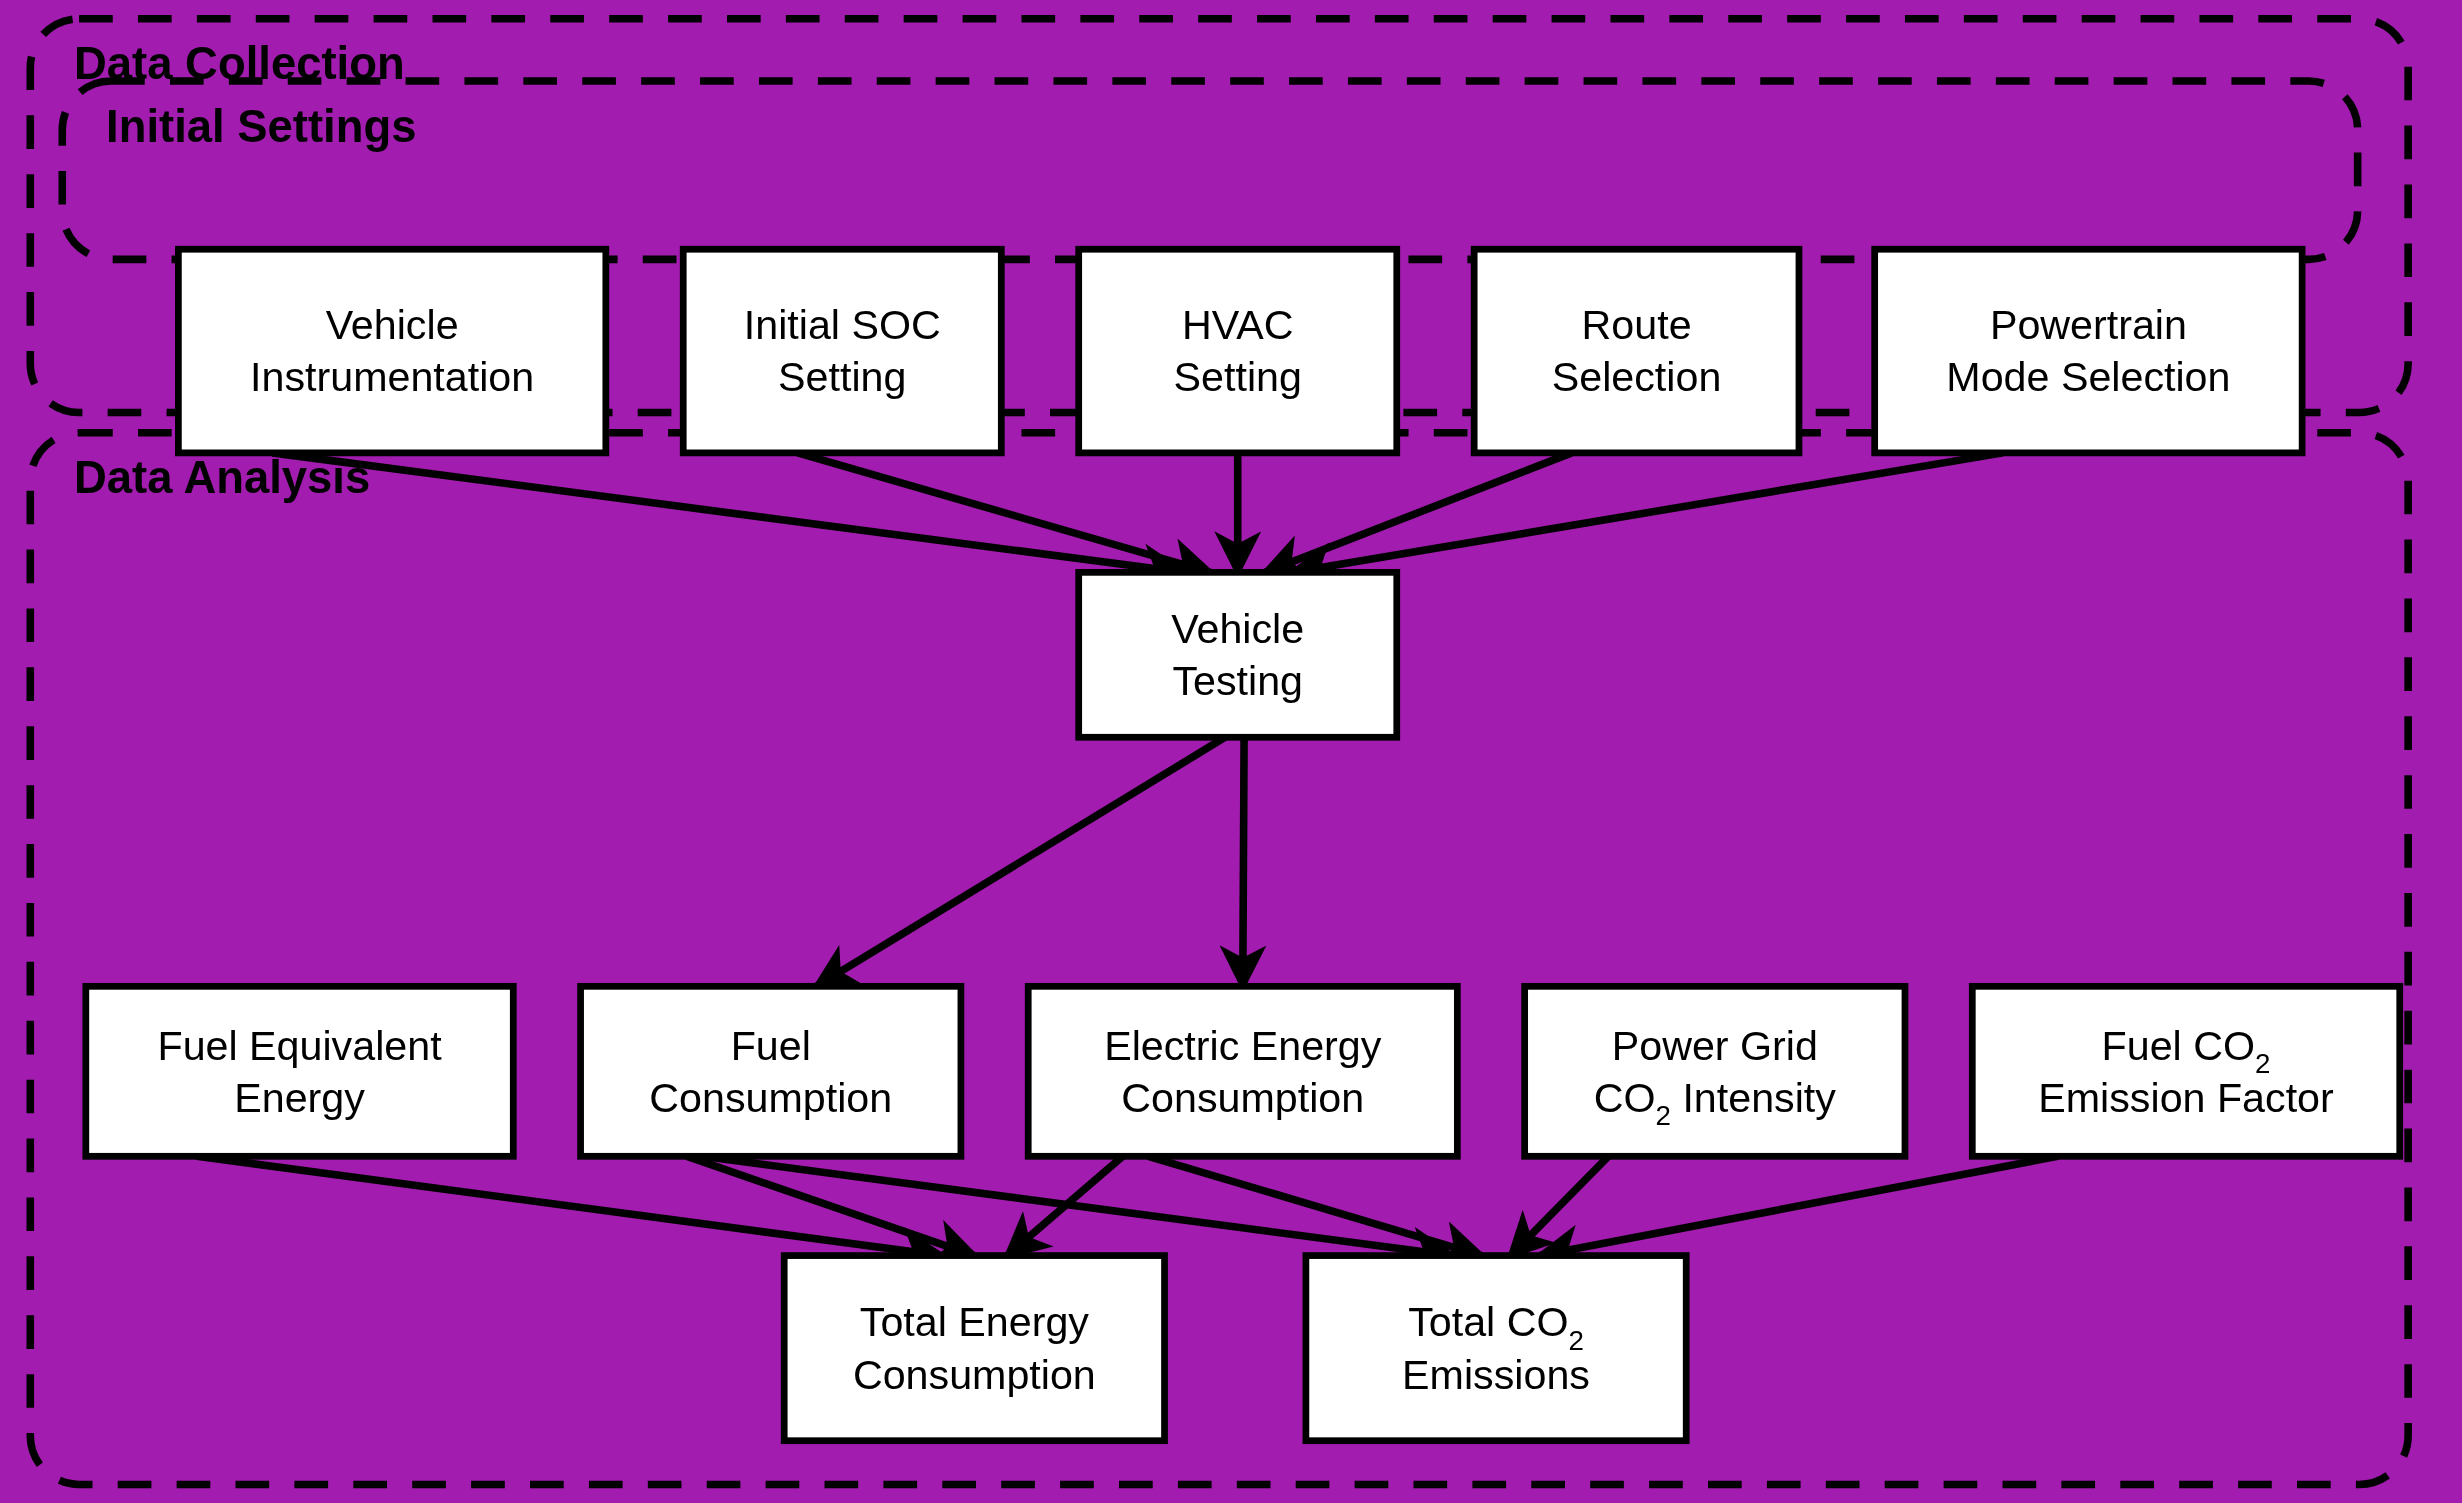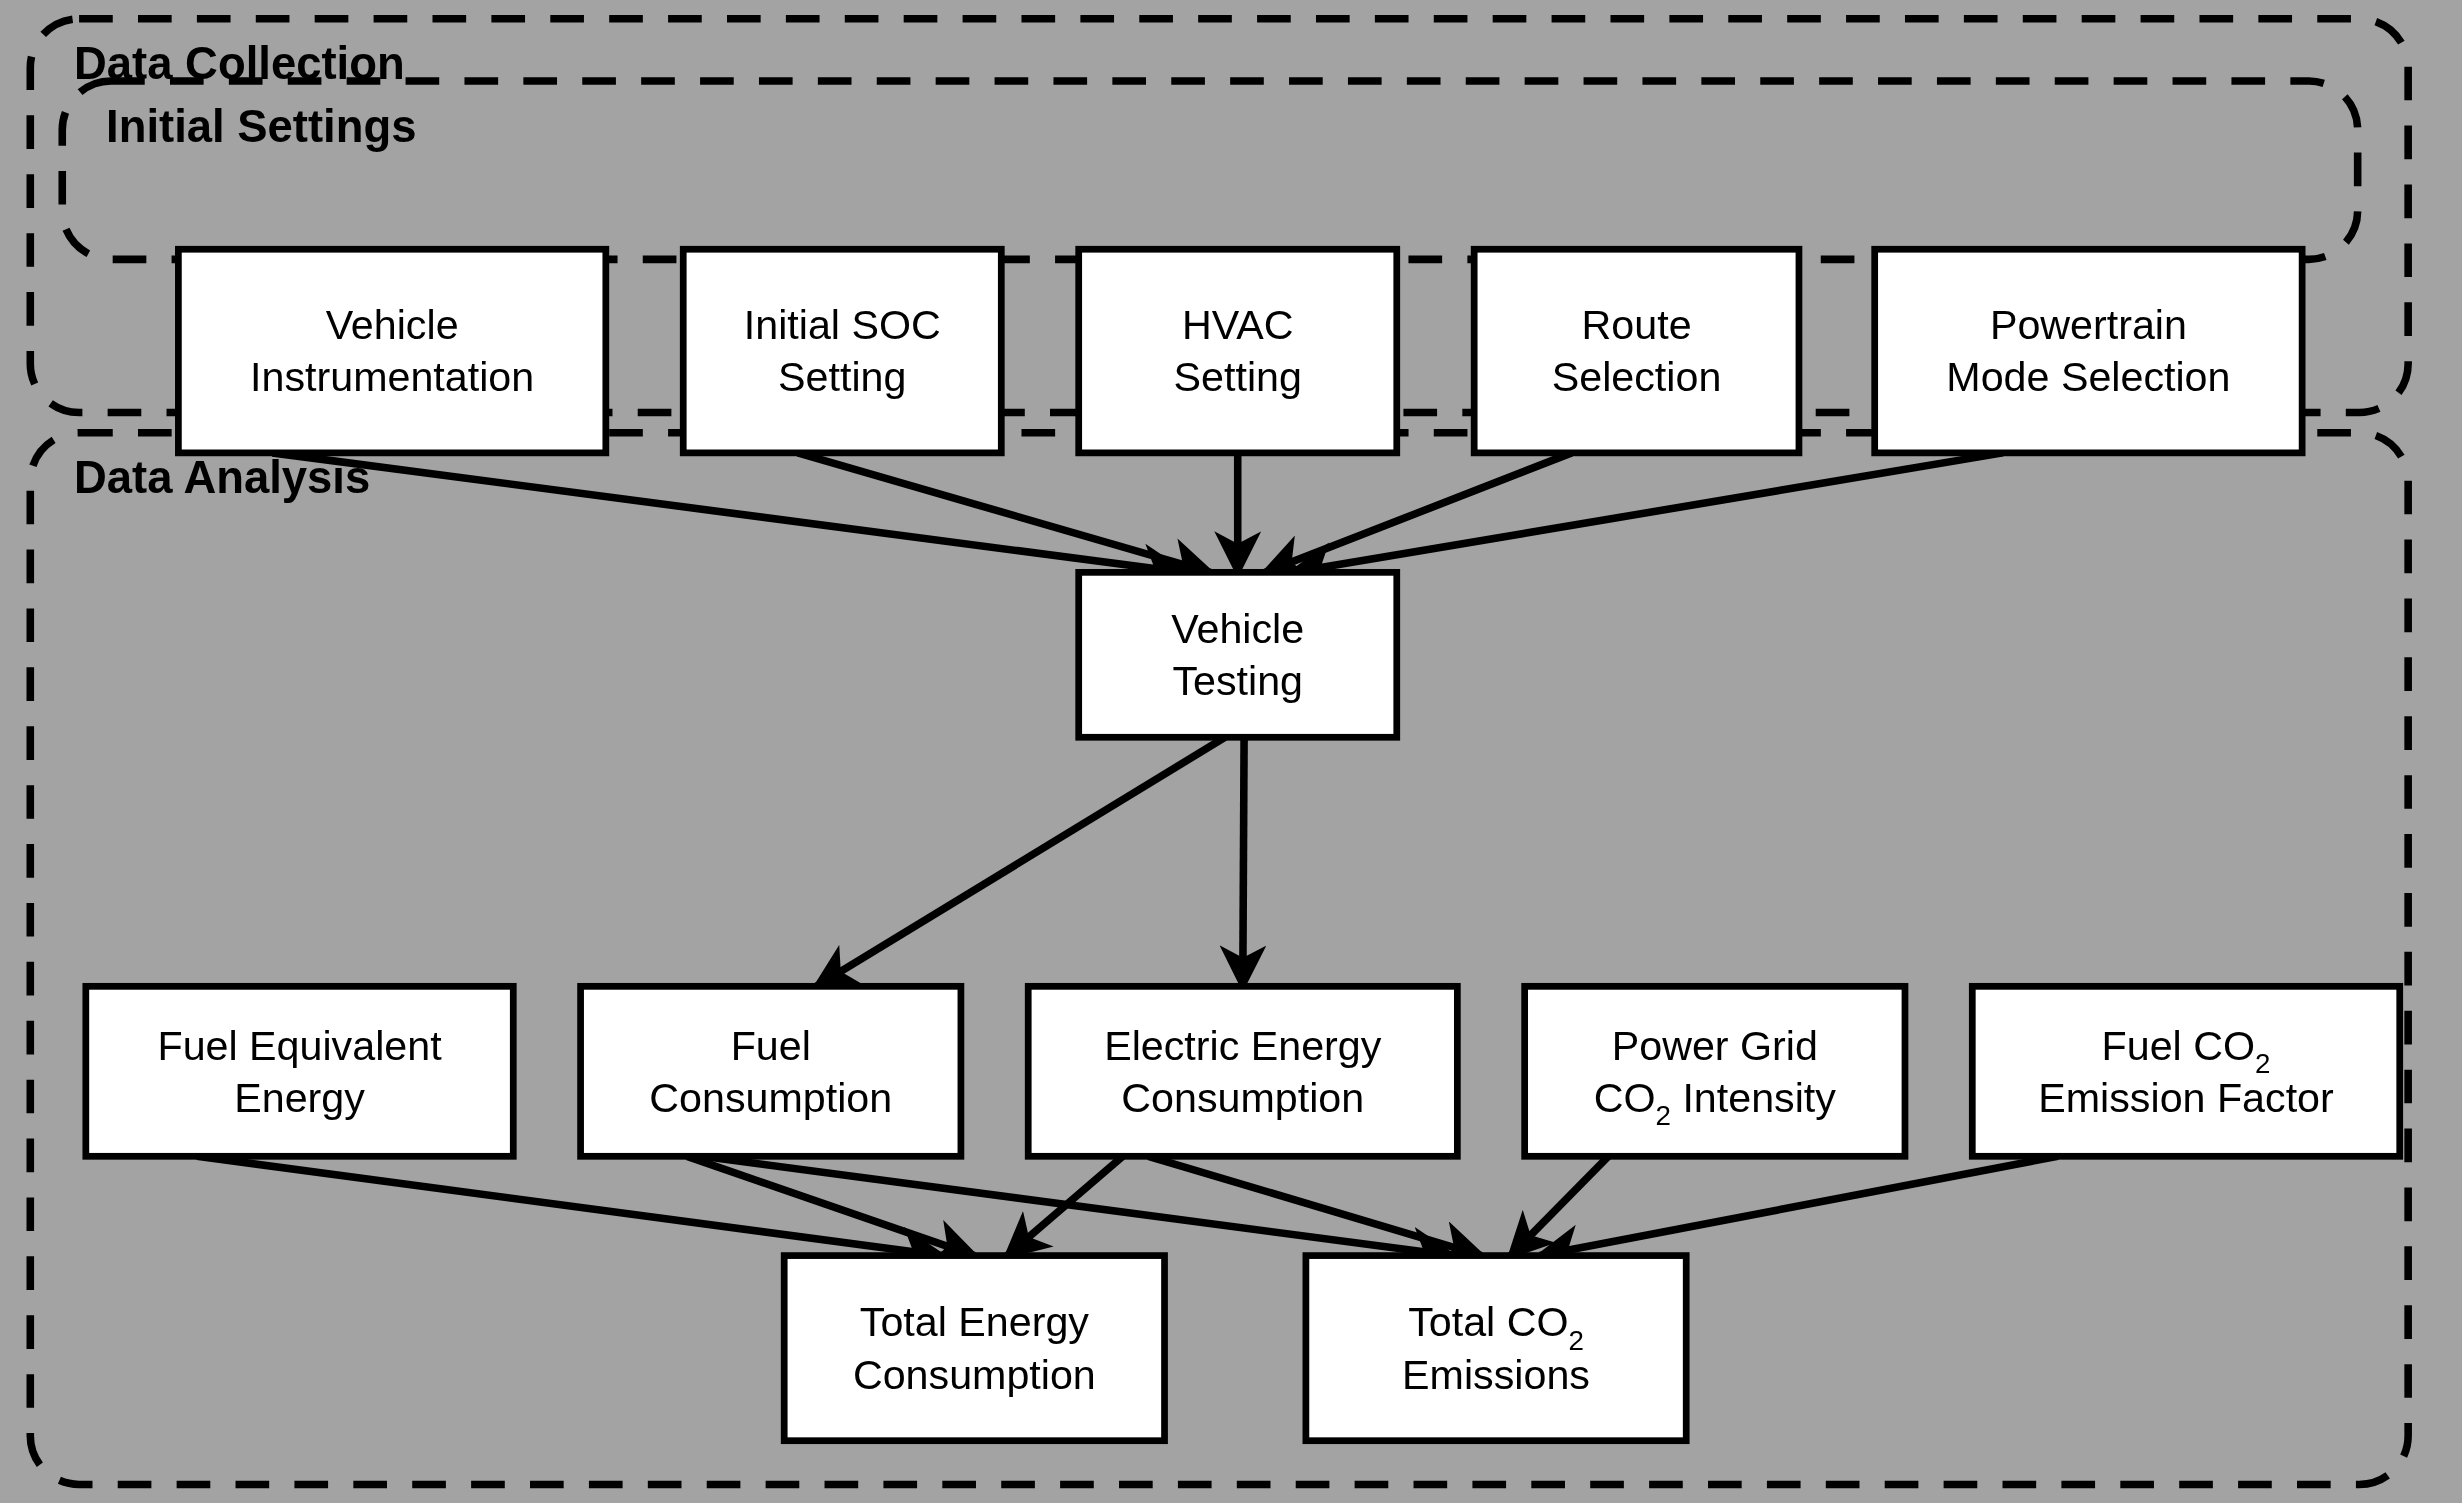"Data Collection" #stage { background: #a3a3a3 -> #a21caf }
